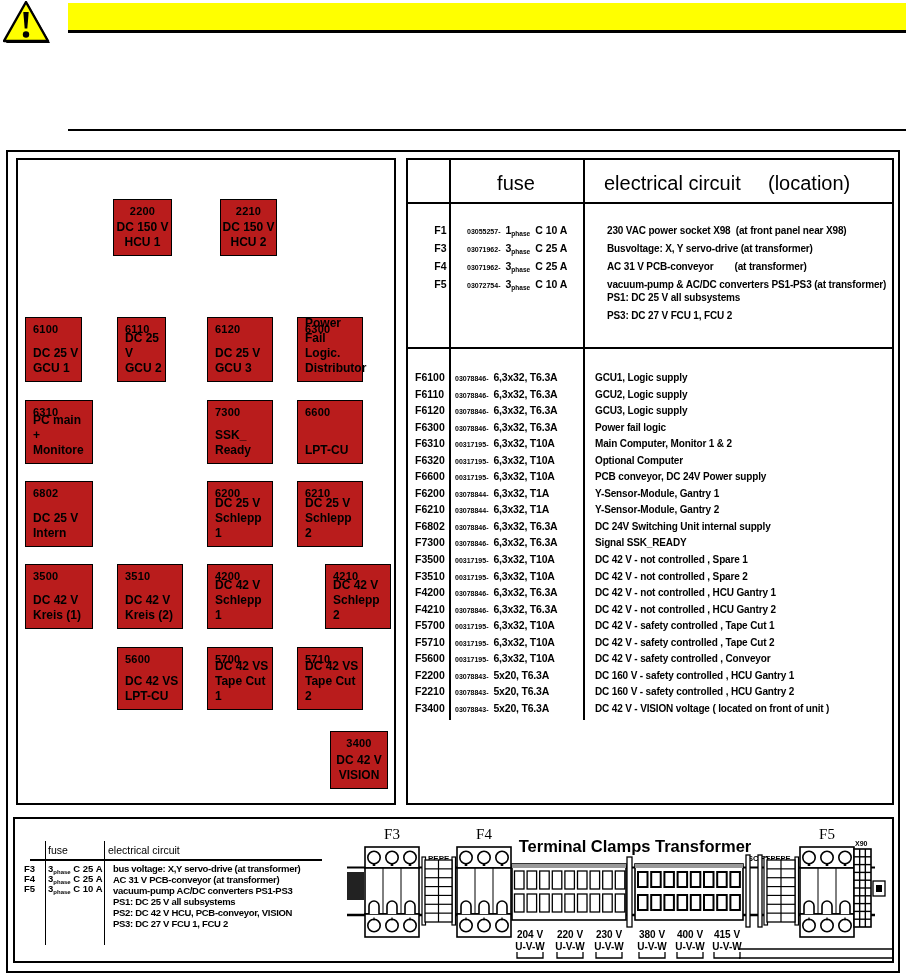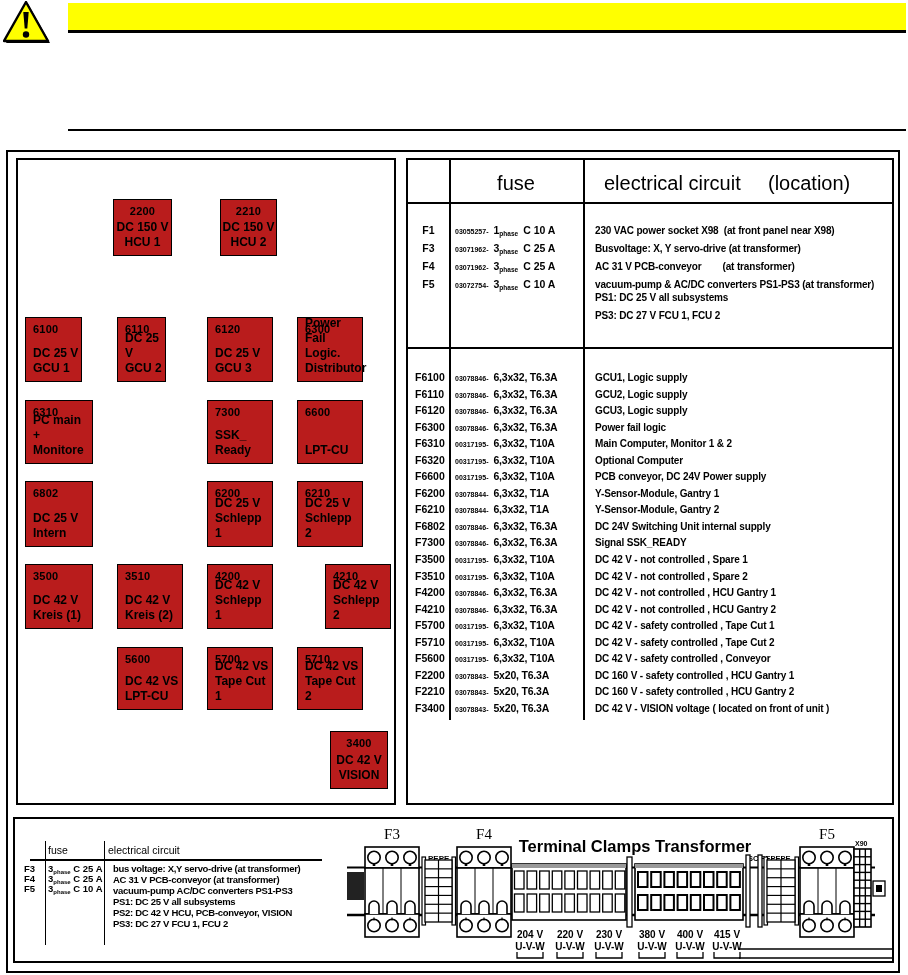"F1" .rows-a { padding-left: none -> 12px }
